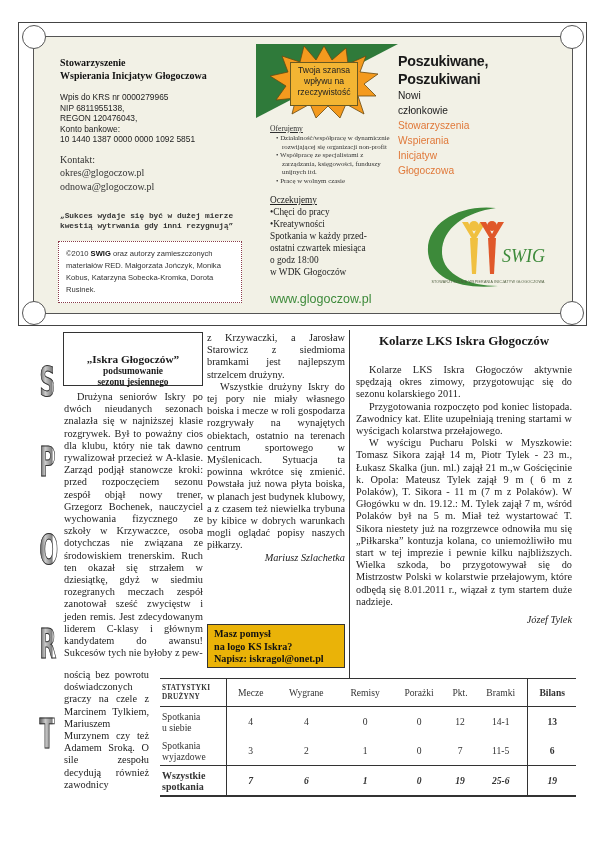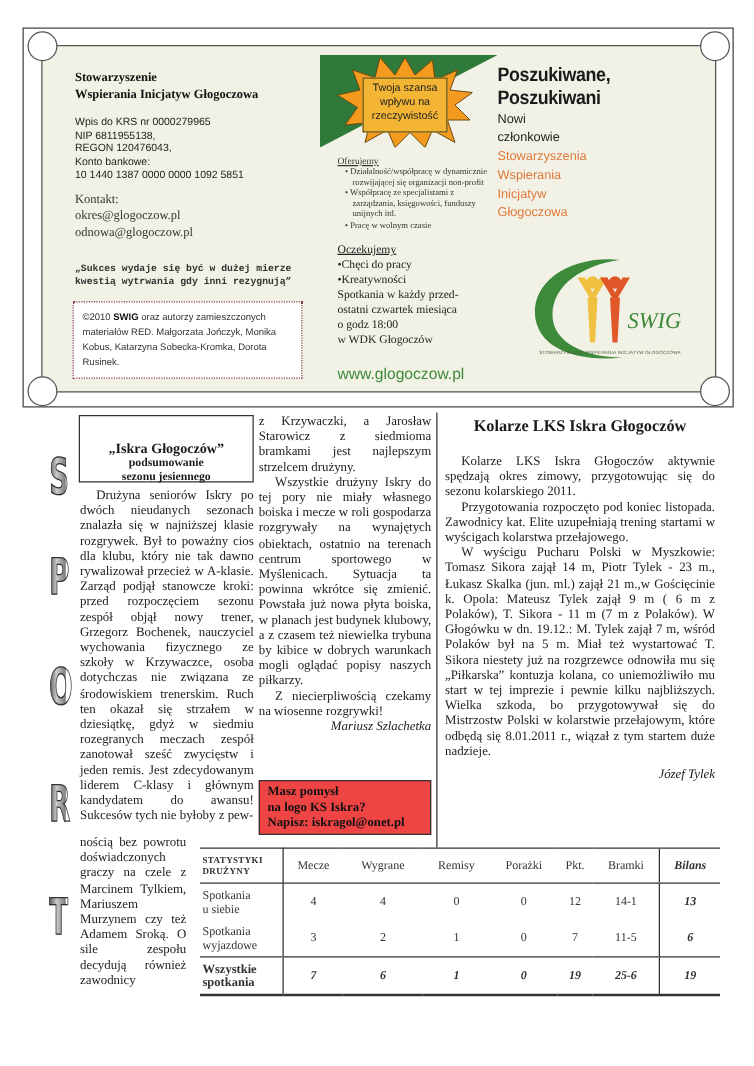"Z niecierpliwością czekamy na wiosenne" p { html: <p>Z niecierpliwością czekamy na wiosenne rozgrywki!</p> -> none }
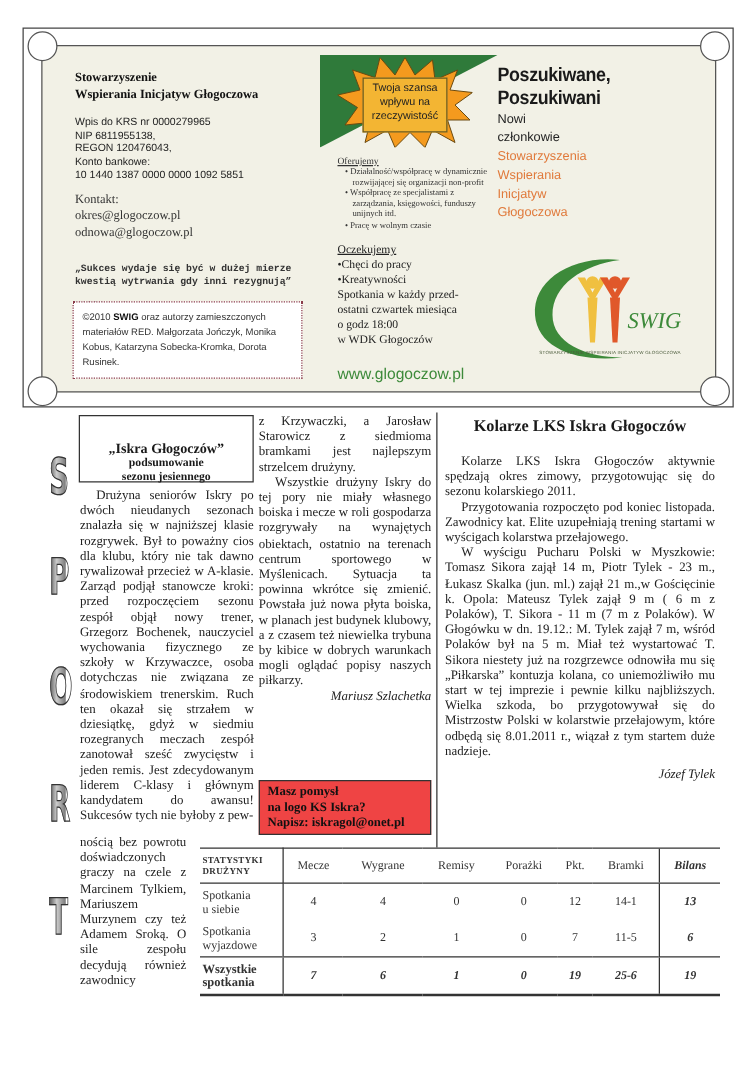"Masz pomysł" .idea-box { background: #ef4444 -> #eab308 }
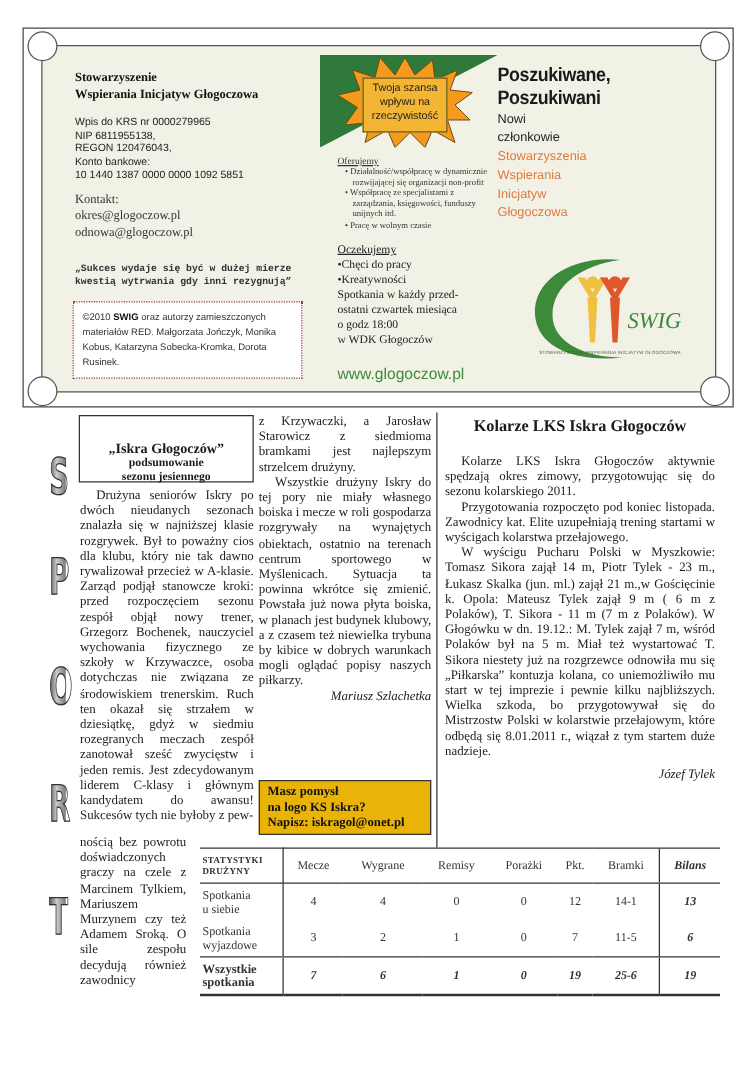"Bilans" .stats td.bil { font-style: italic -> none }
